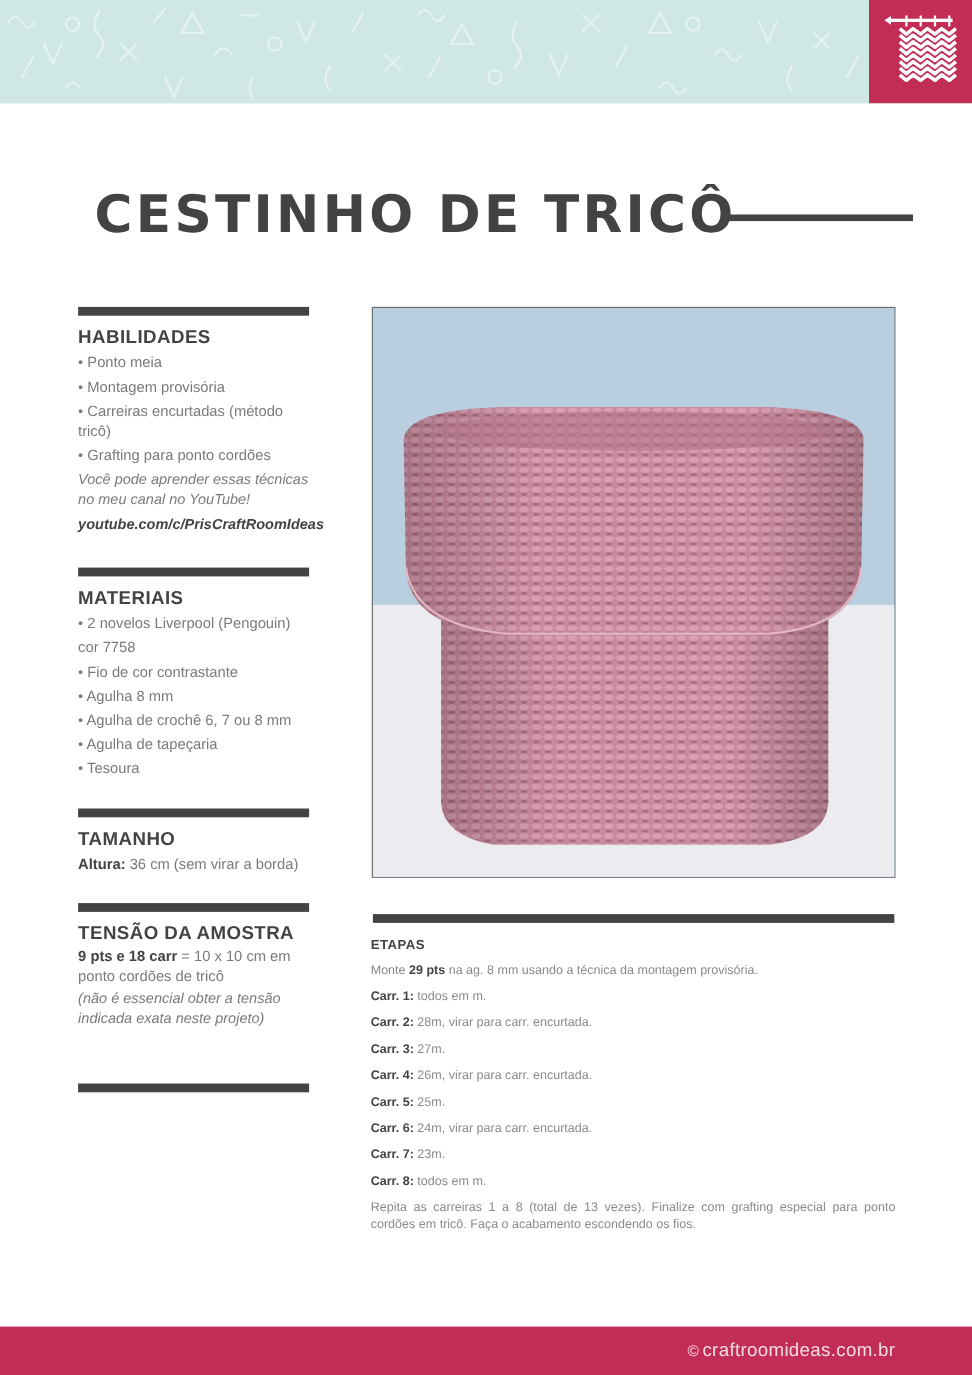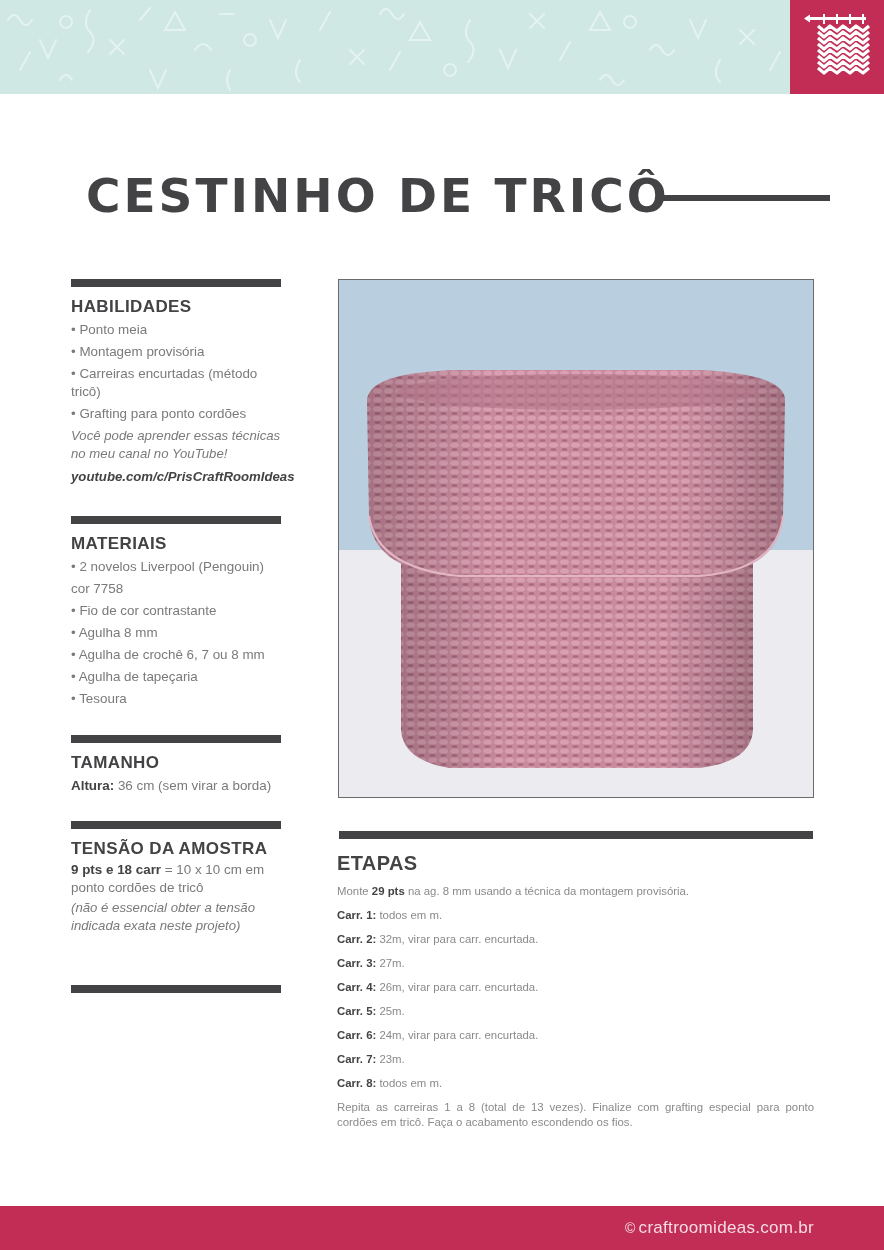"ETAPAS" .etapas .sec-title { font-size: 20px -> 12px }
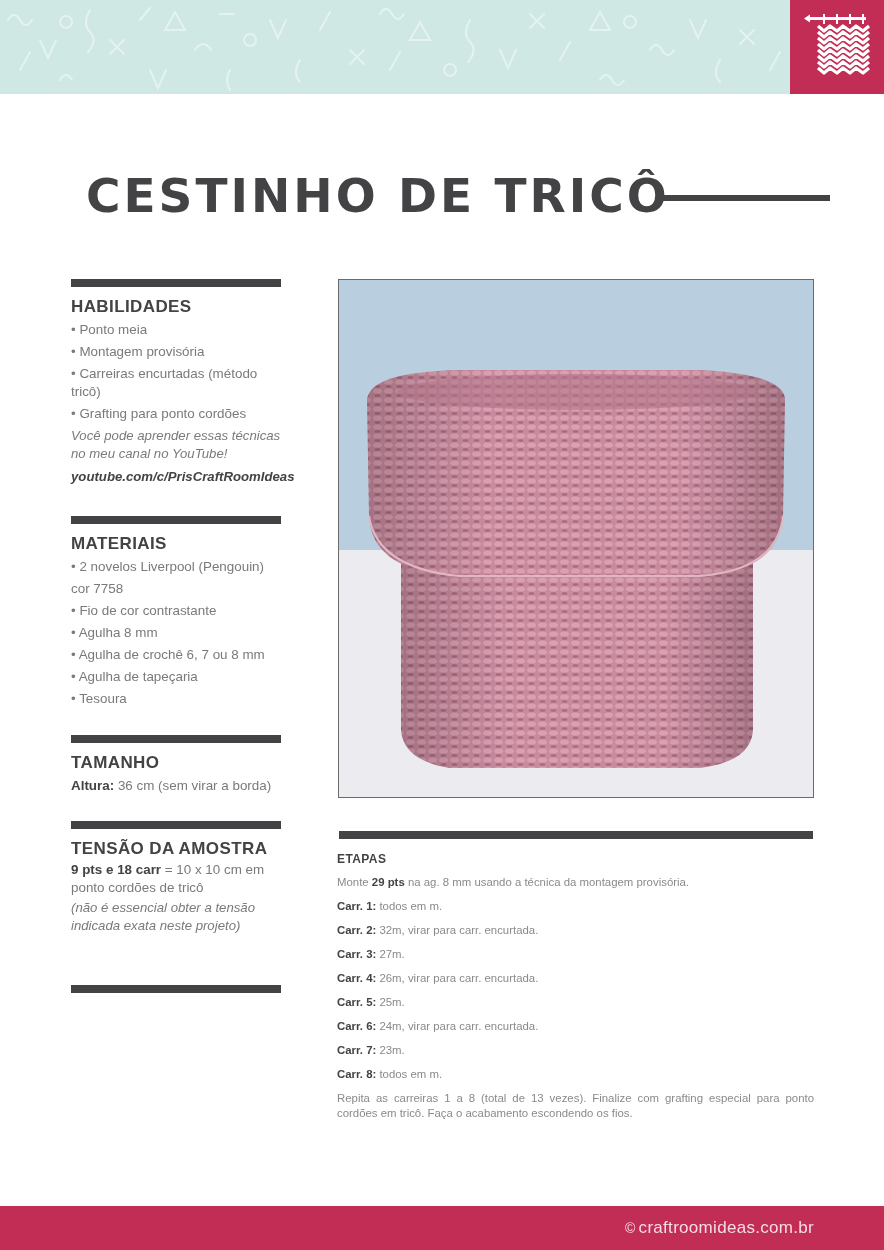"32m, virar para carr. encurtada." span { text: 32m -> 28m }
